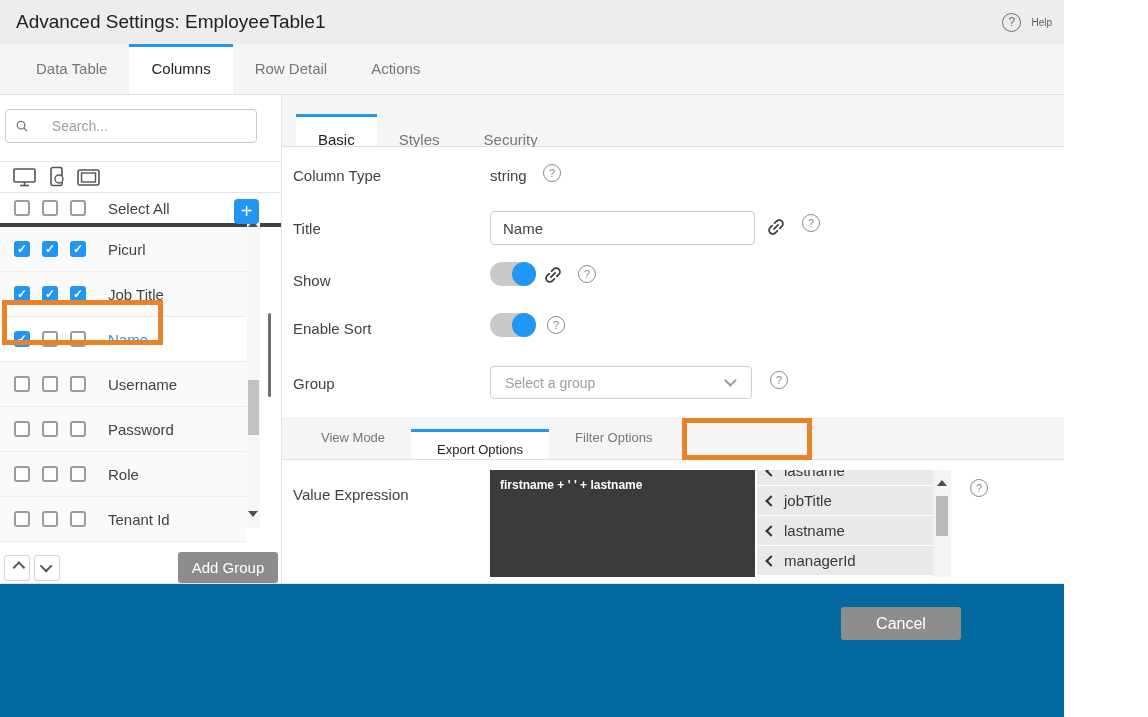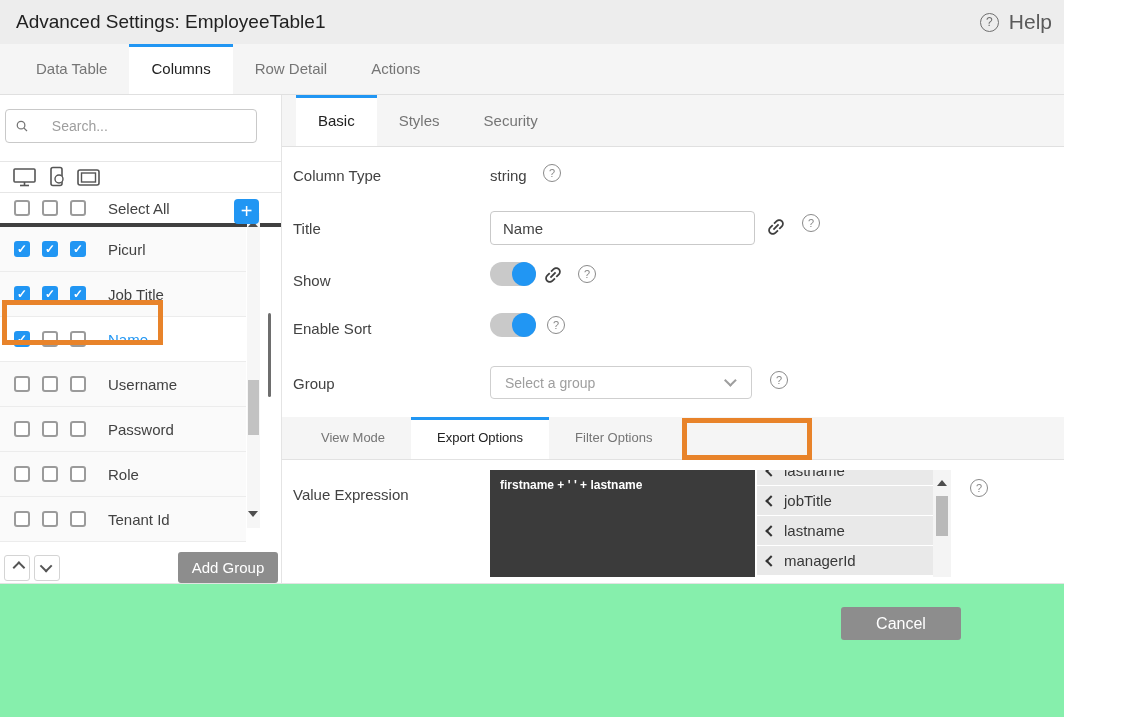"Advanced Settings: EmployeeTable1" .page { background: #86efac -> #0369a1 }
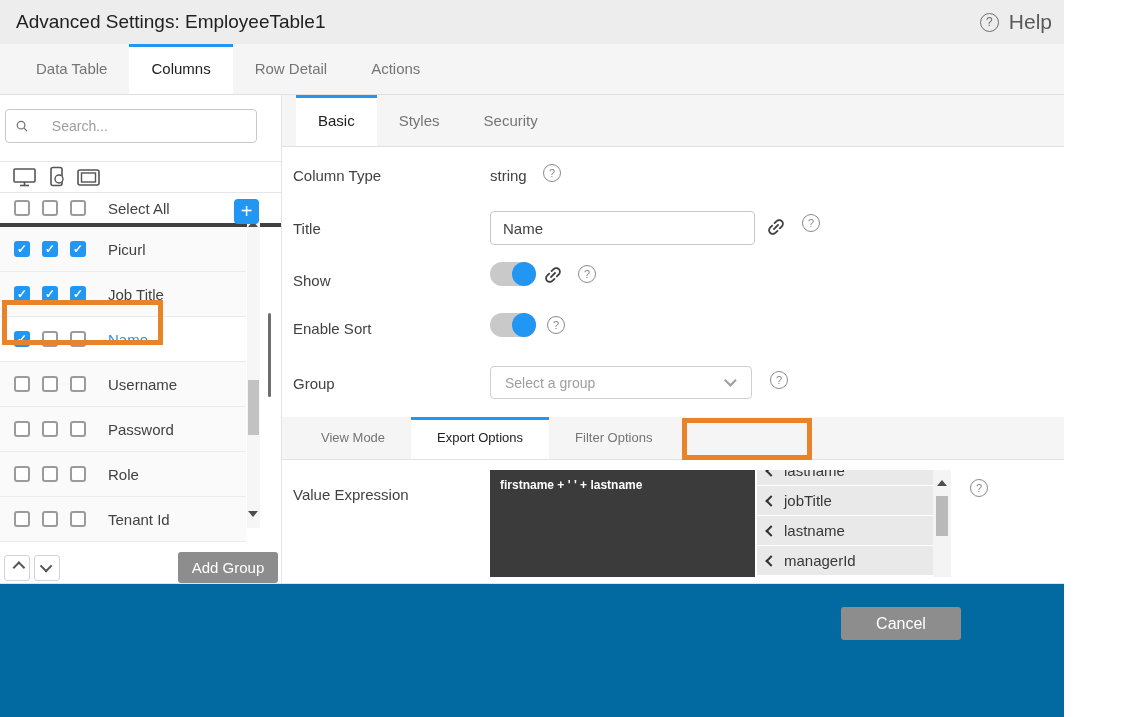"Help" .hdr-help-label { font-size: 21px -> 10px }
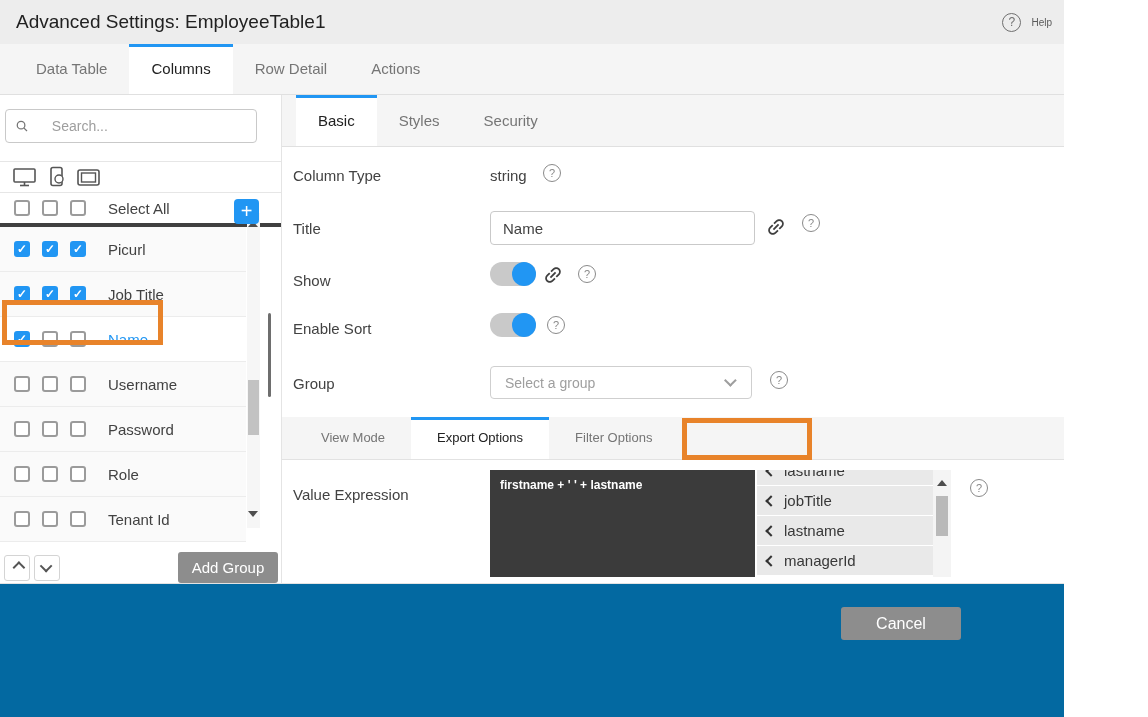"Basic" .ptab { margin-top: none -> 19px }
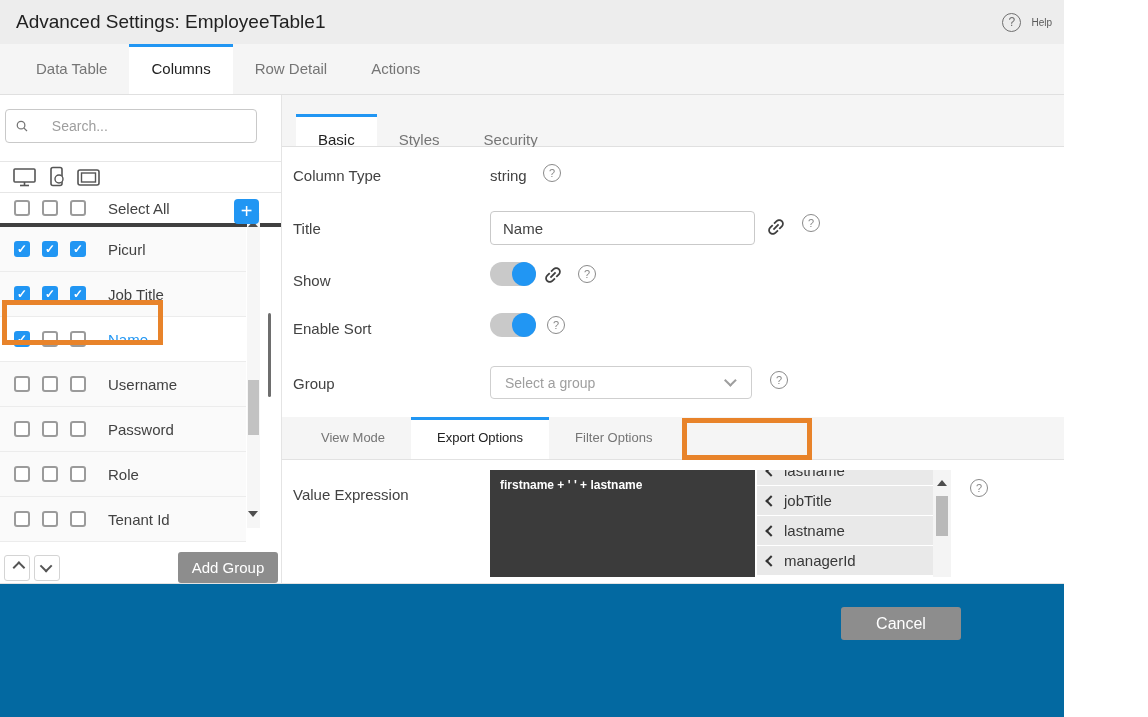"Export Options" .stab.active { margin-top: none -> 12px }
